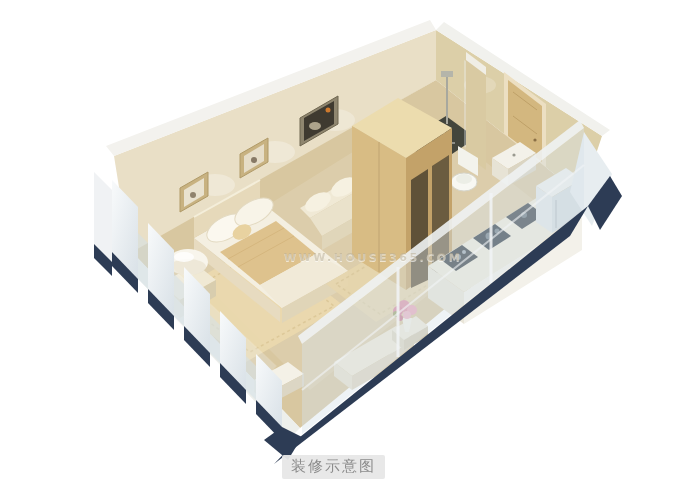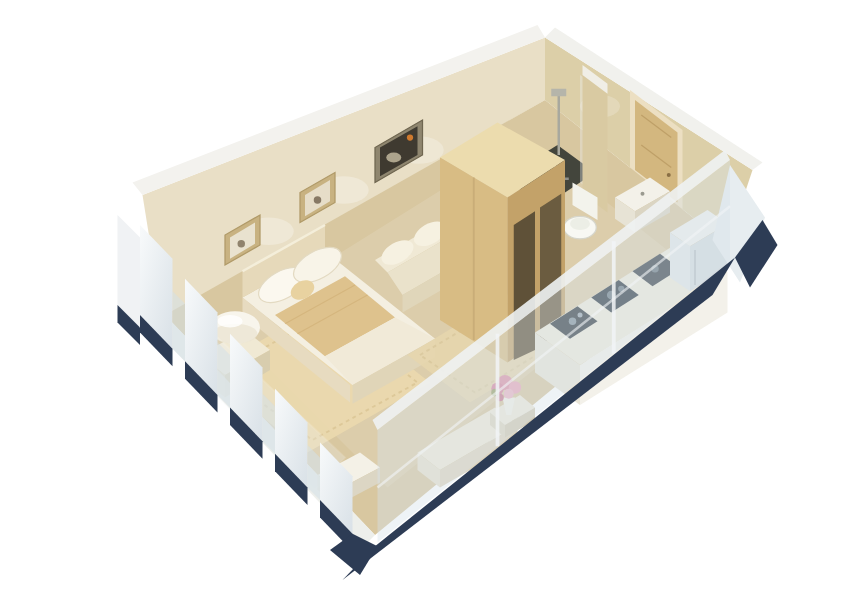"WWW.HOUSE365.COM" div.watermark-url { html: none -> <div>WWW.HOUSE365.COM</div> }
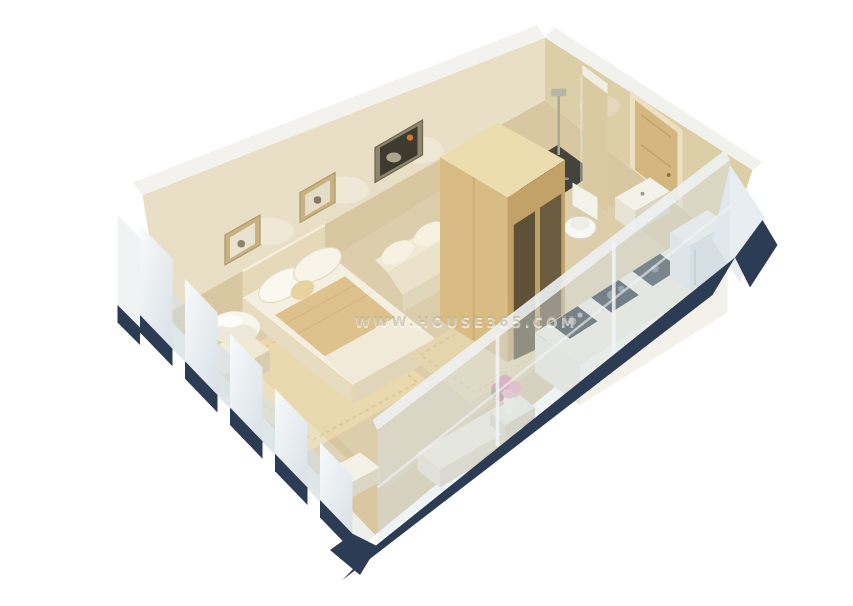"装修示意图" div.caption { html: none -> <div>装修示意图</div> }
